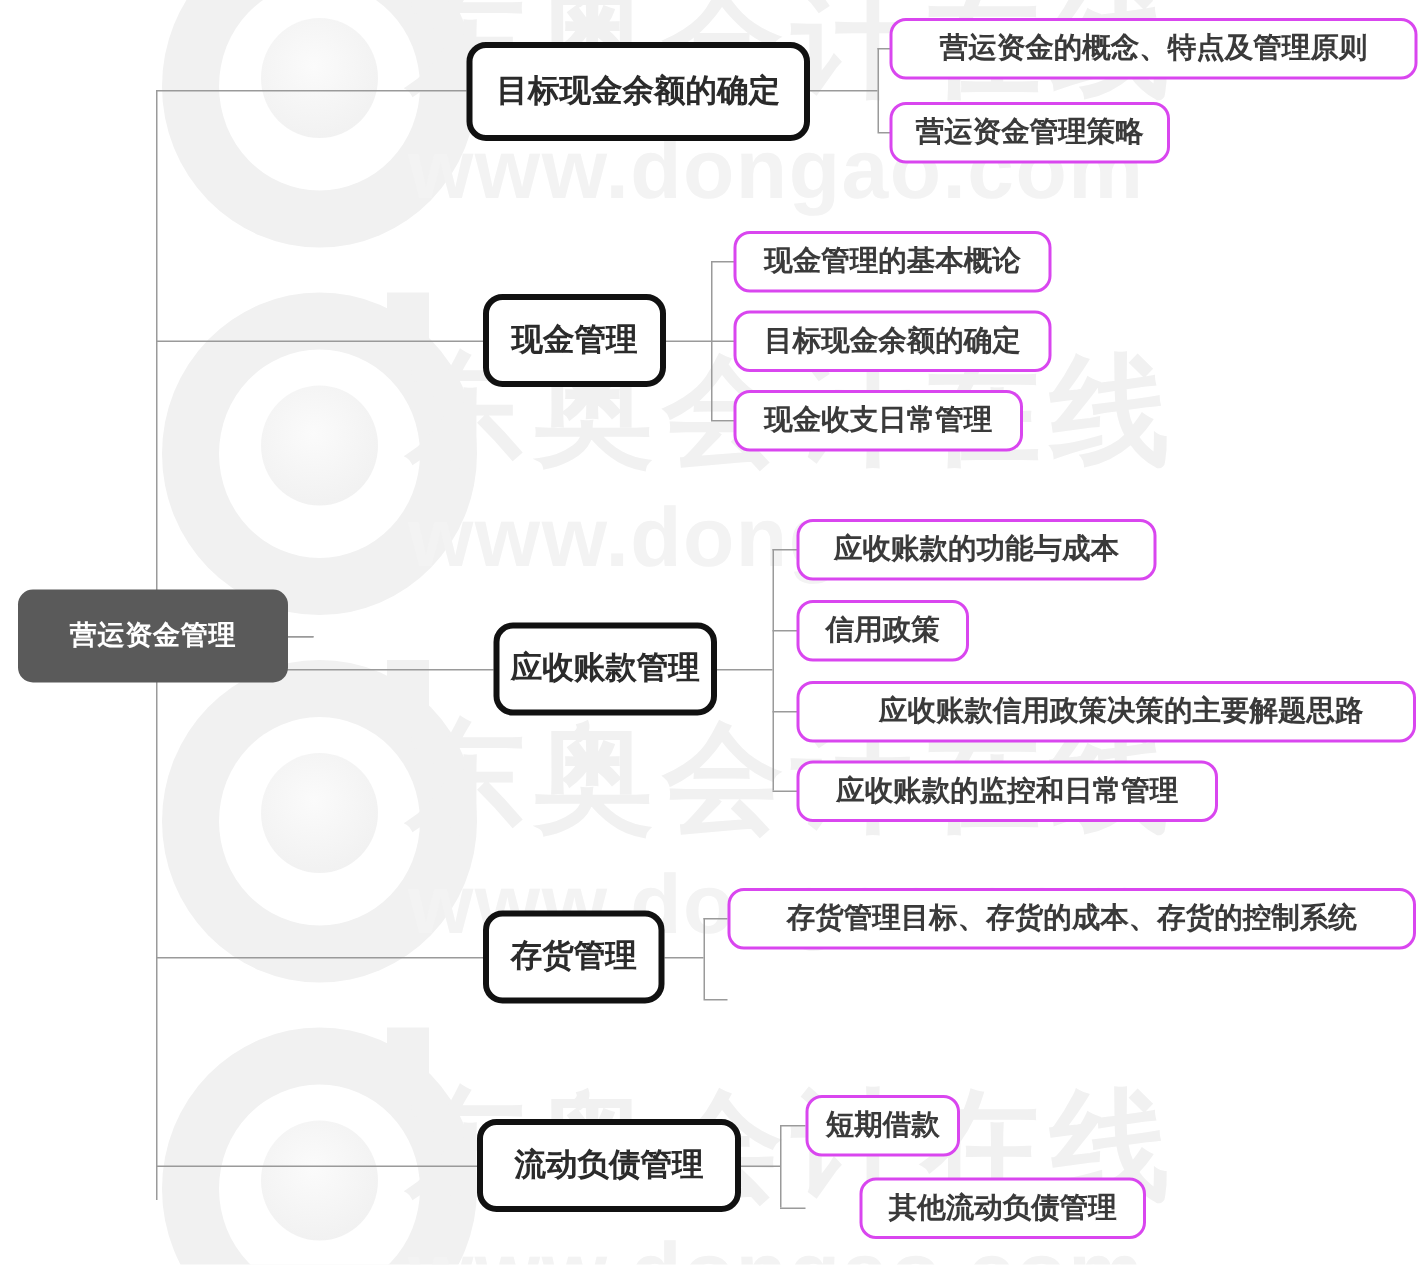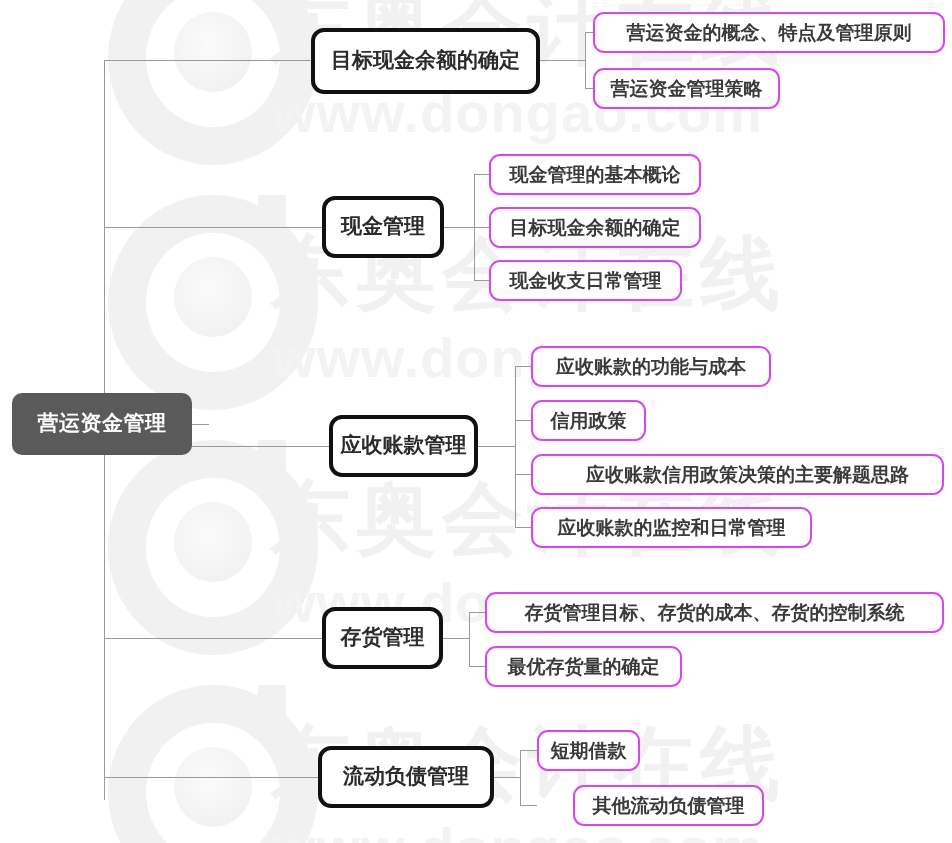"营运资金管理" .node.root { font-size: 21px -> 18px }
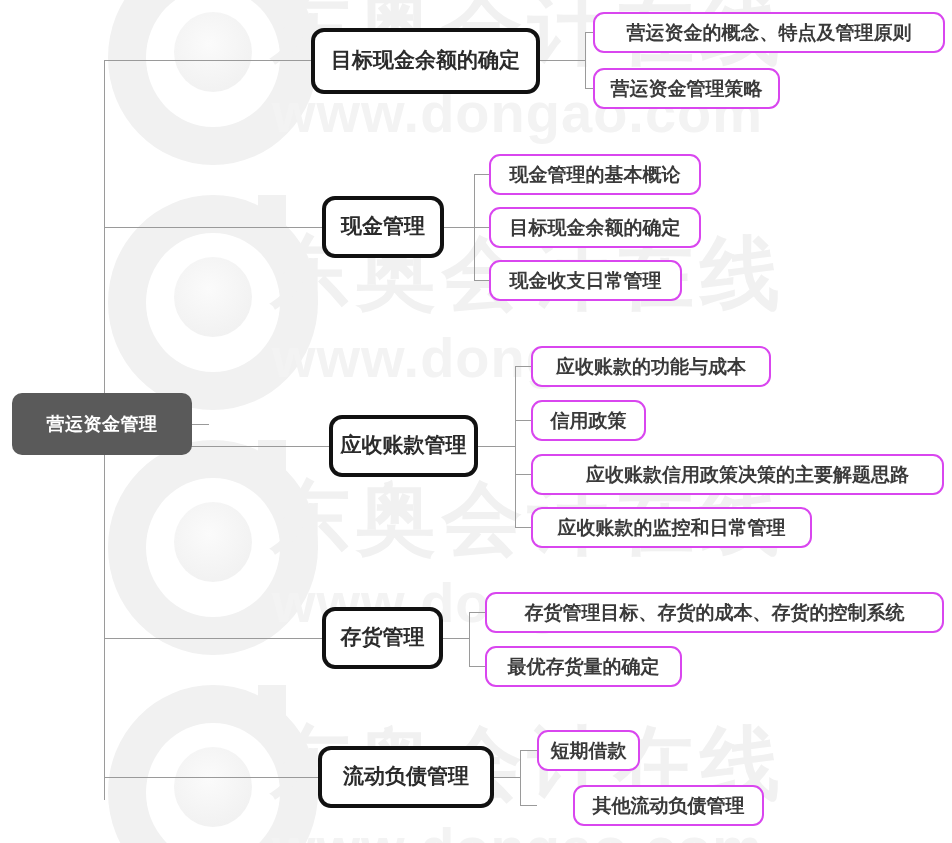"最优存货量的确定" div.node { html: <div>最优存货量的确定</div> -> none }
